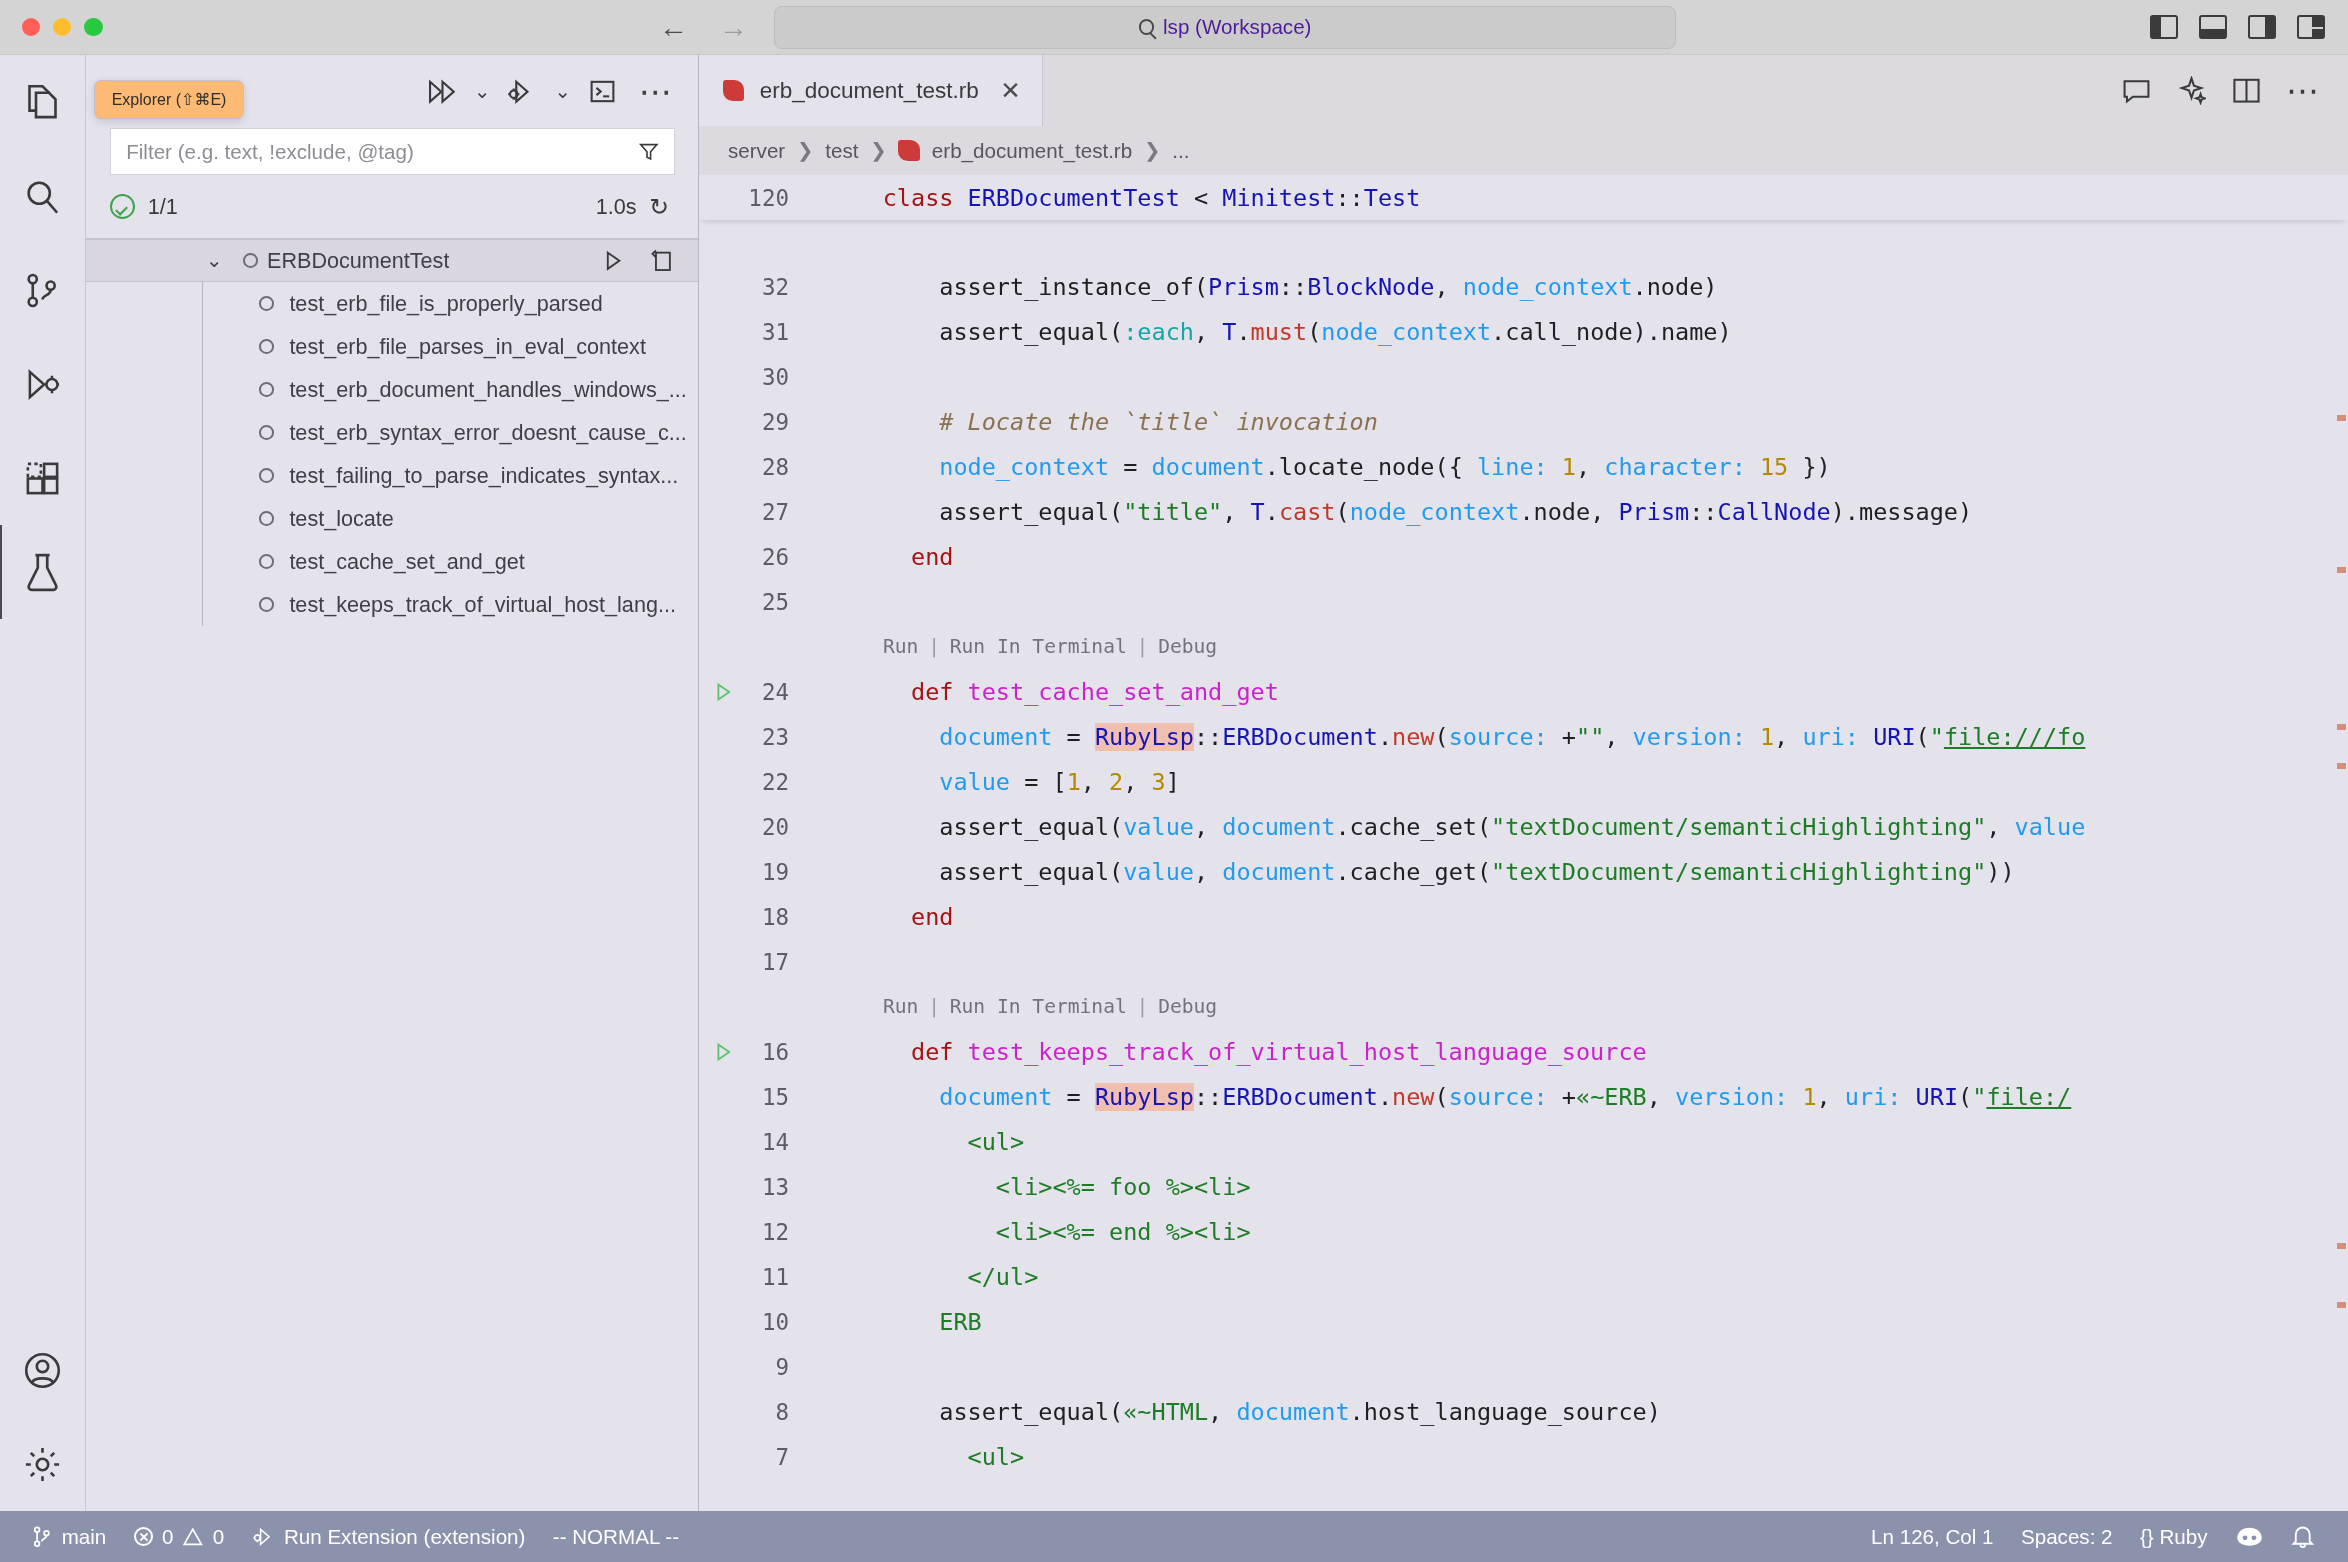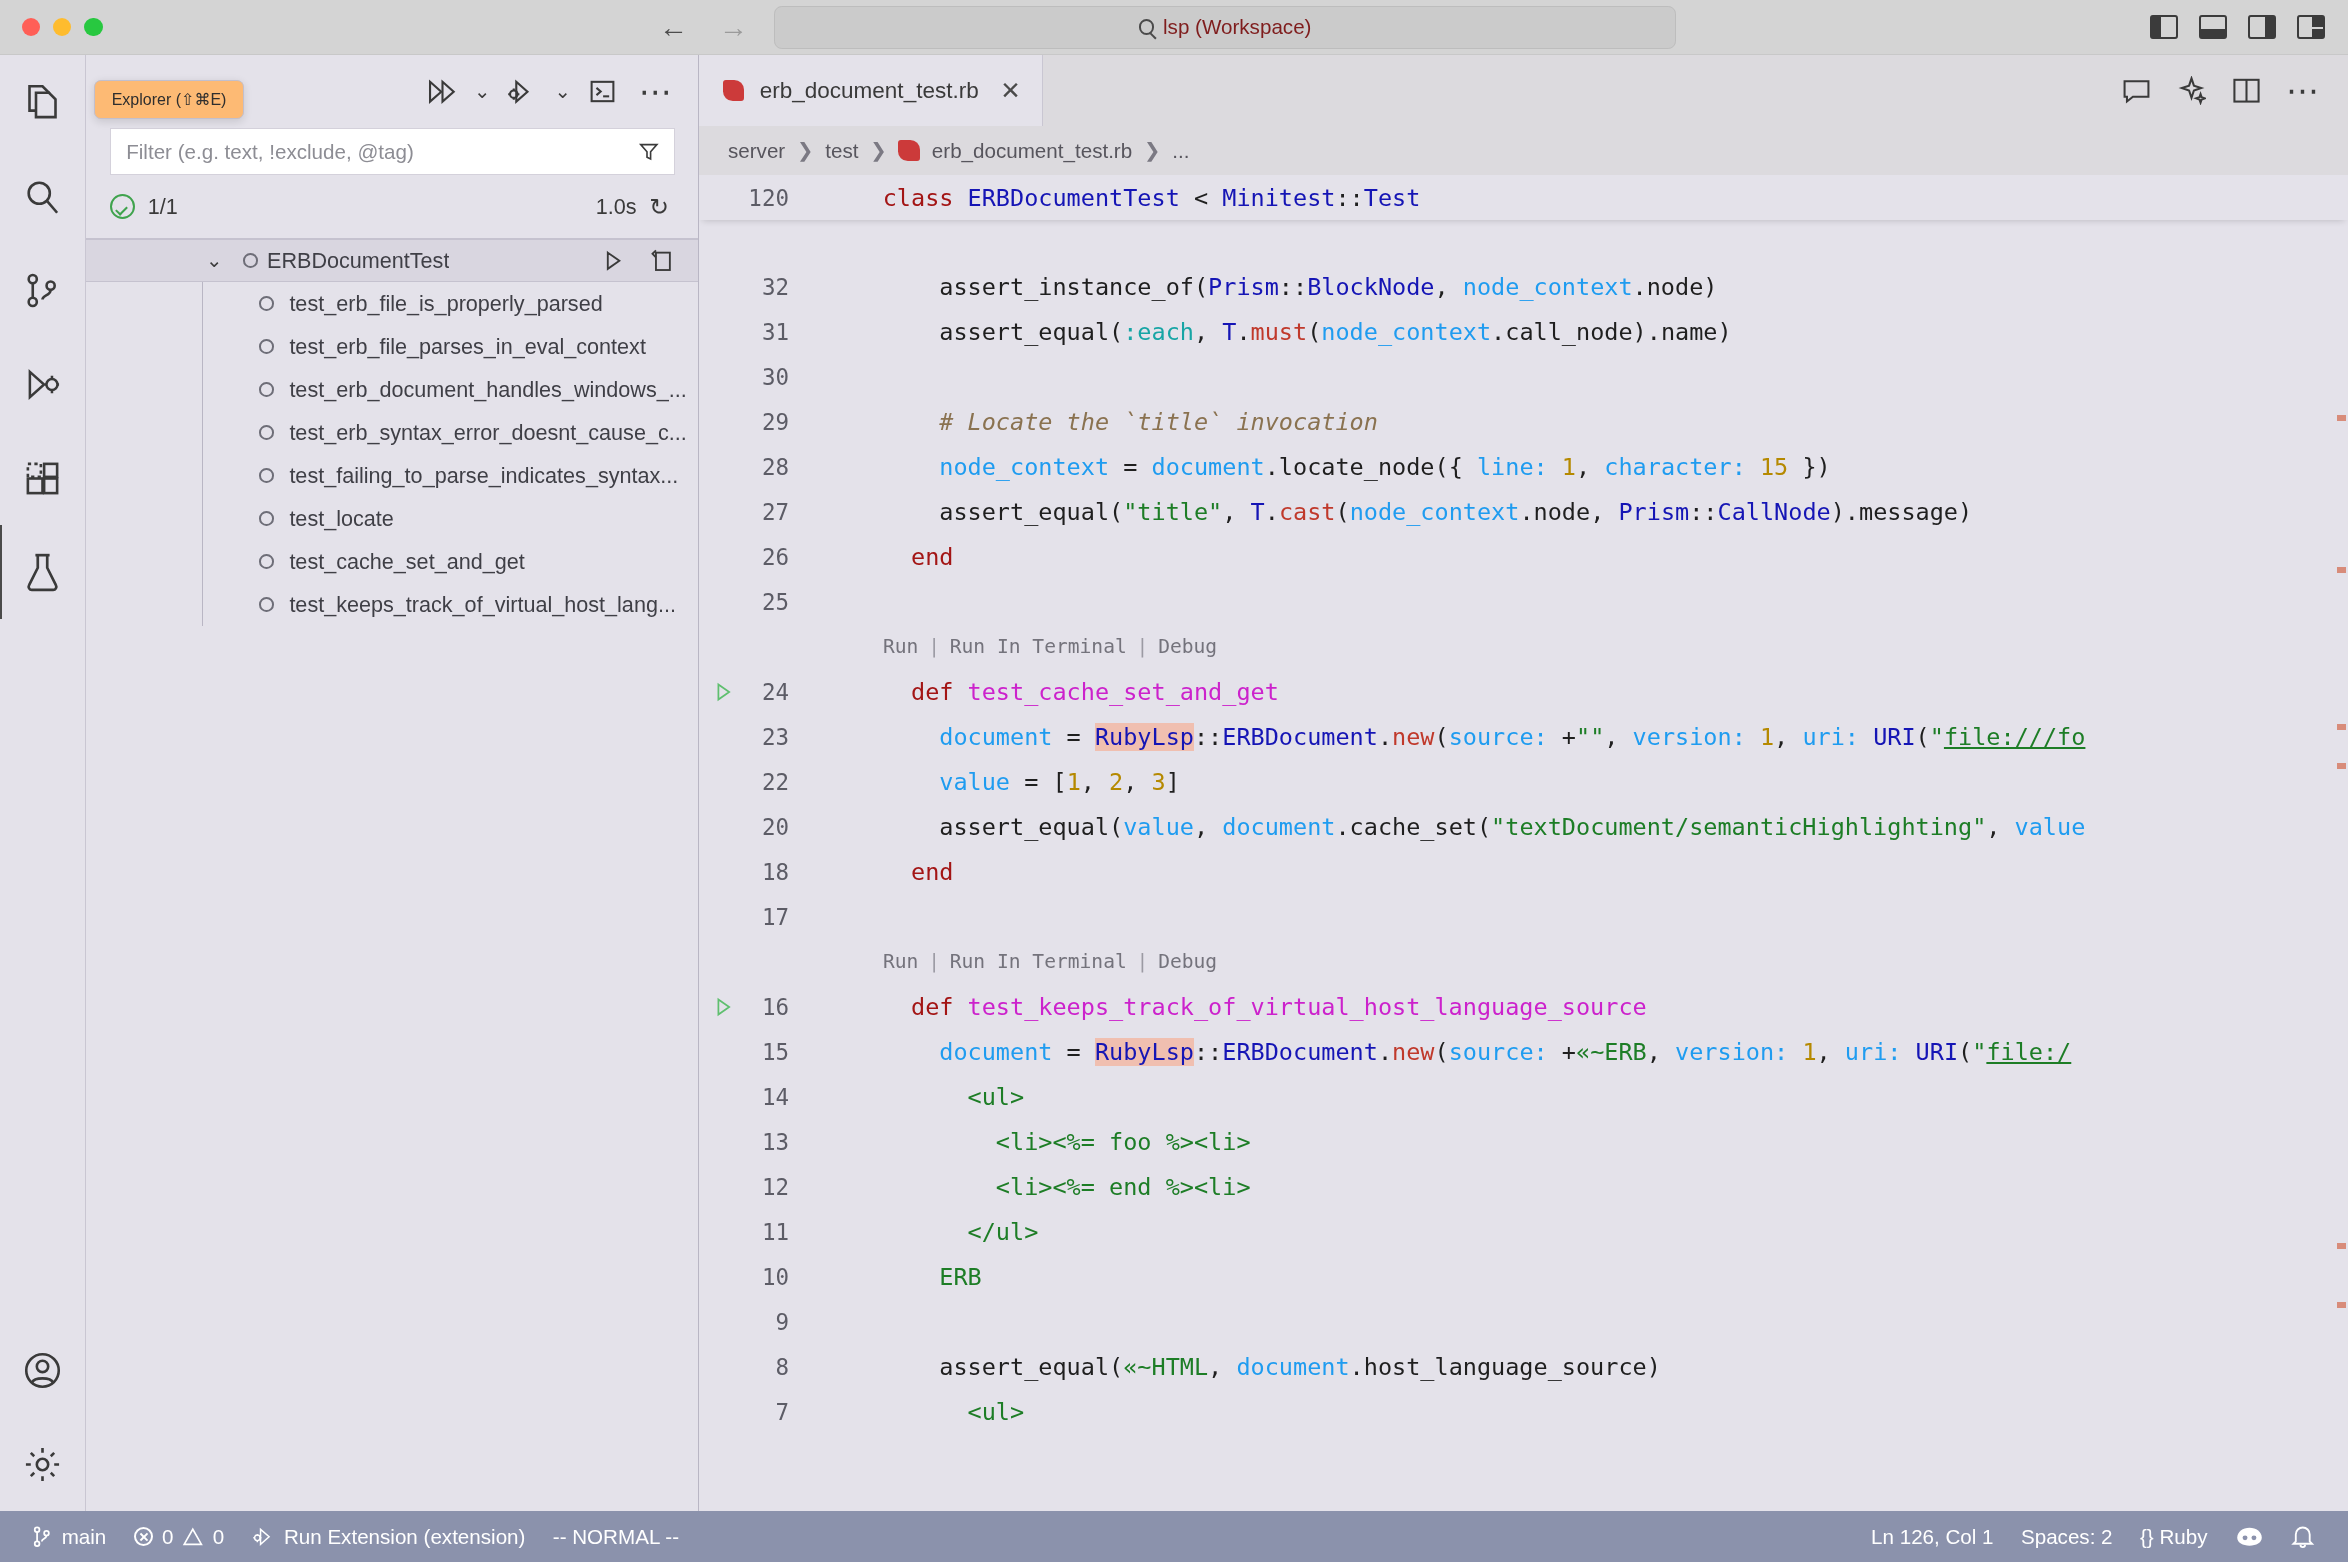"lsp (Workspace)" .cmdbar .qtext { color: #7f1d1d -> #4c1d95 }
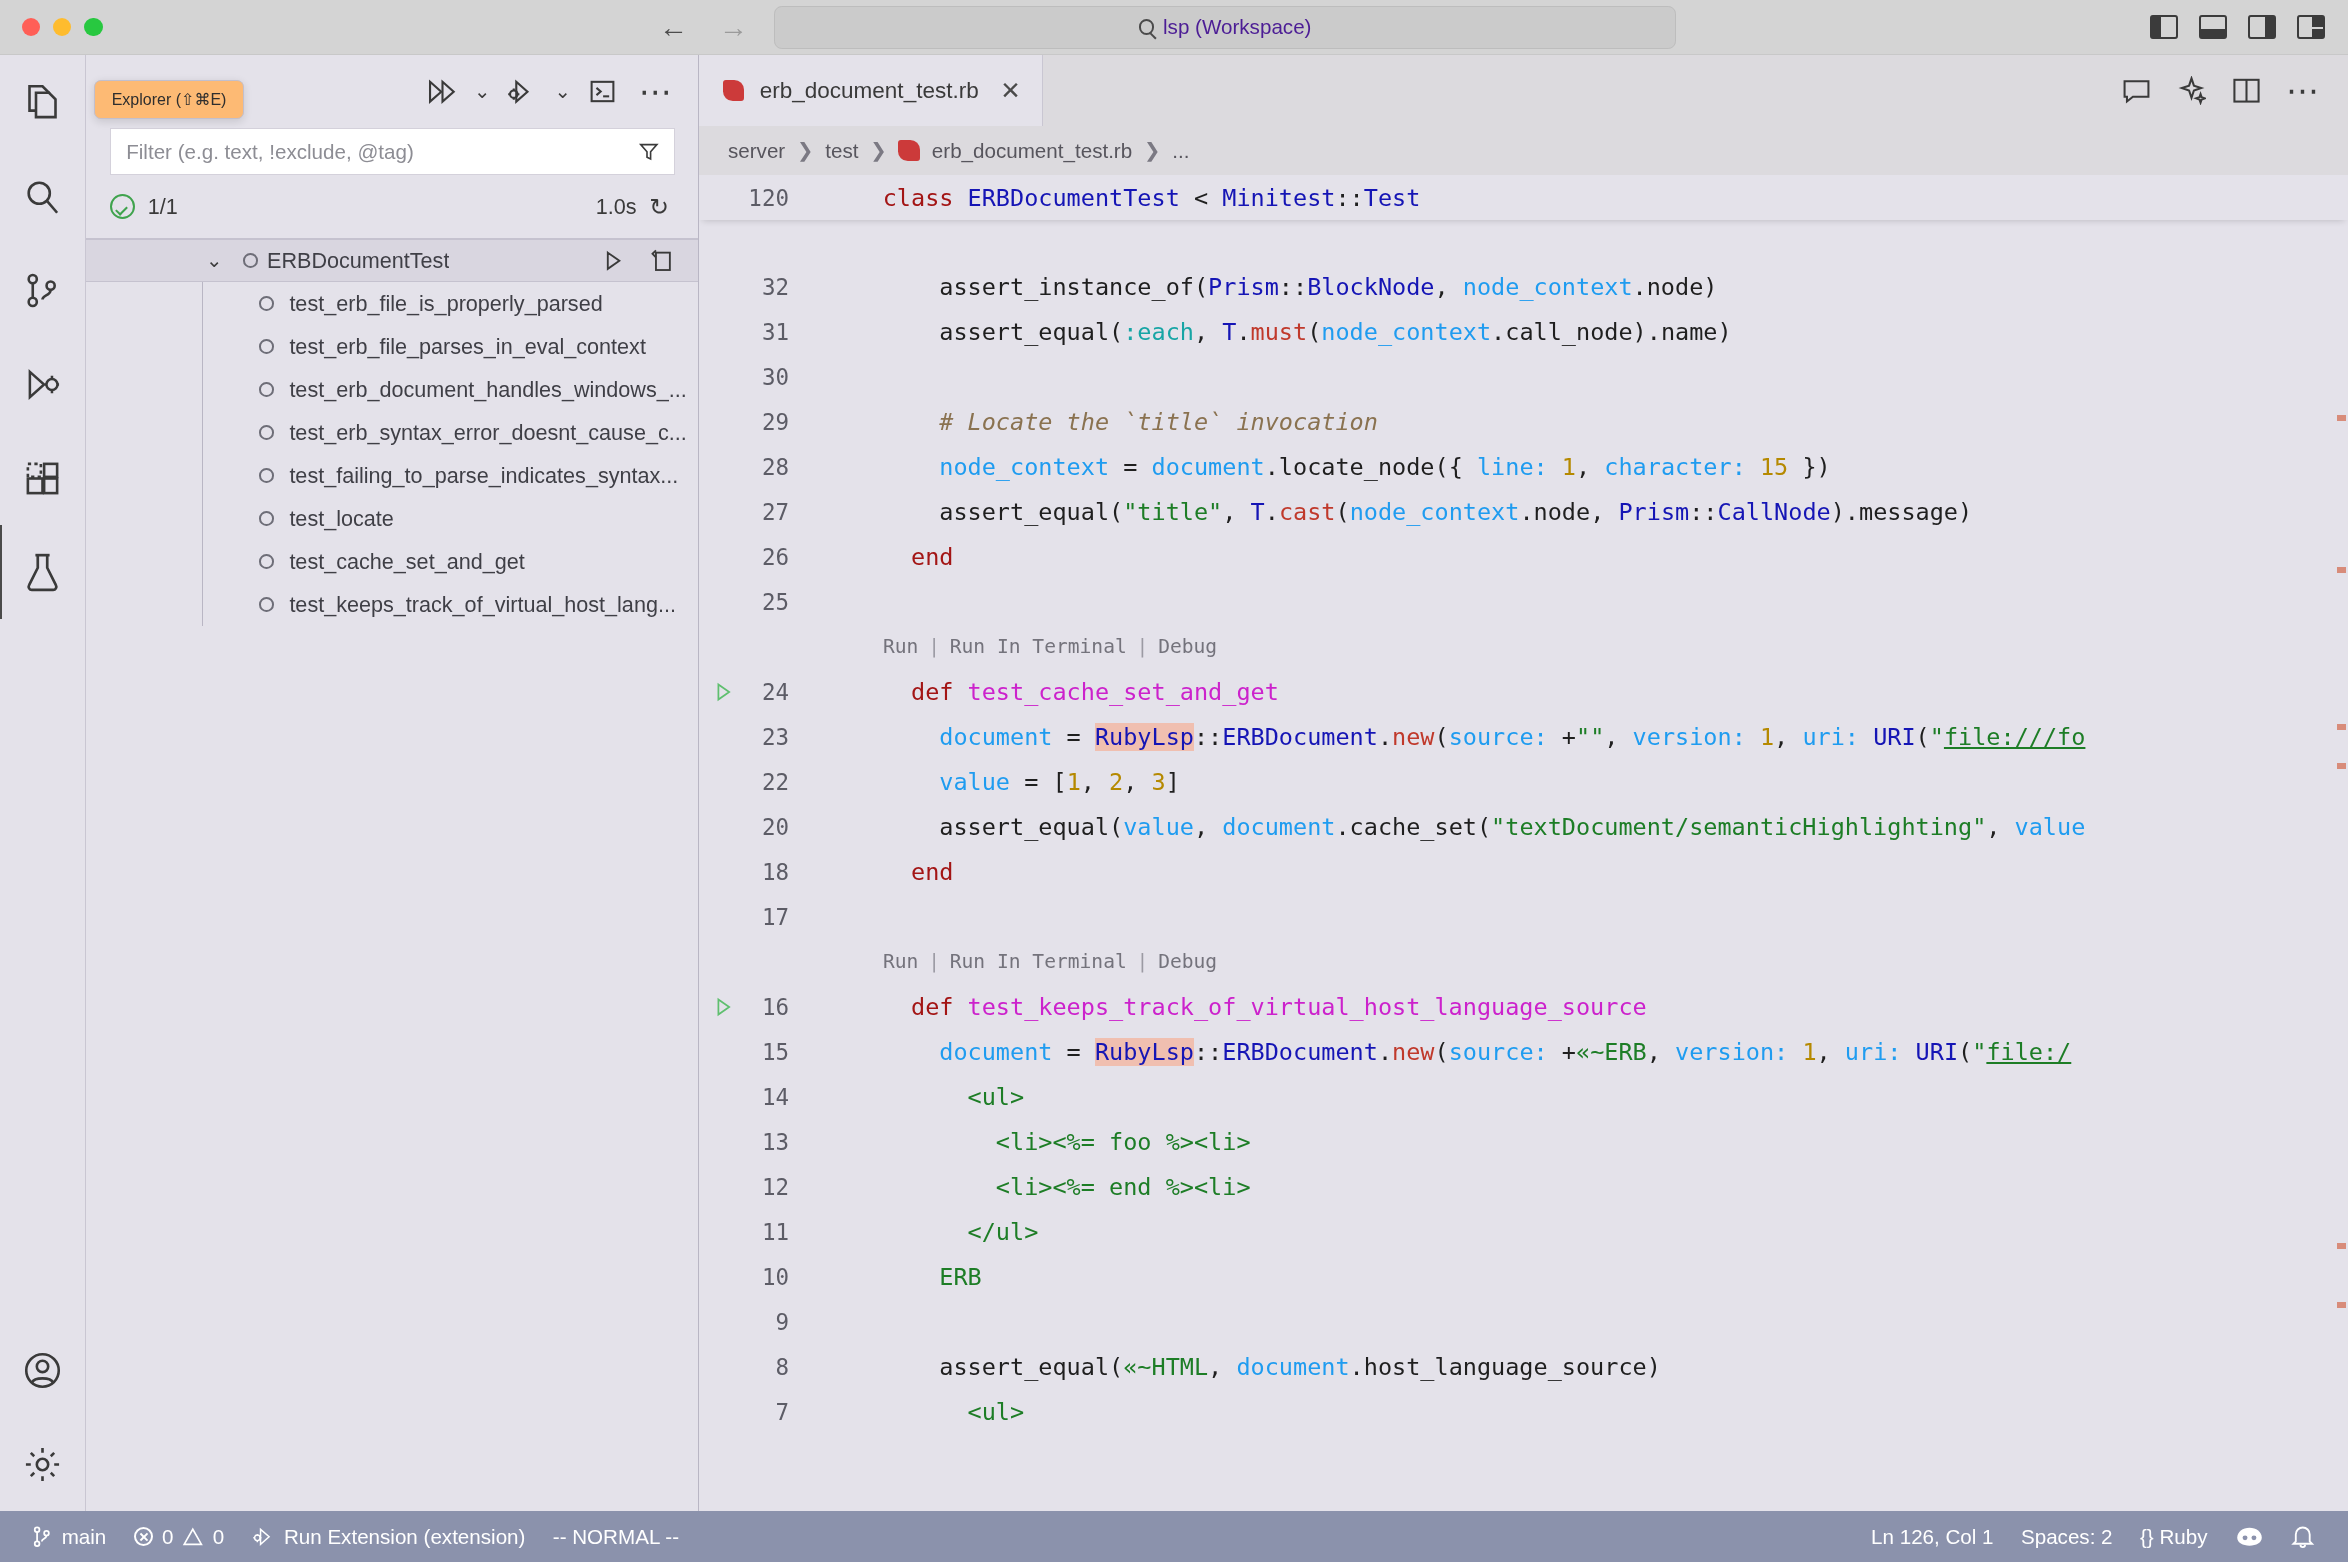"19" div.line { html: none -> <div><span>19</span><span></span><span><span> assert_equal(</span><span>value</span><span>, </span><span>document</span><span>.cache_get(</span><span>"textDocument/semanticHighlighting"</span><span>))</span></span></div> }
